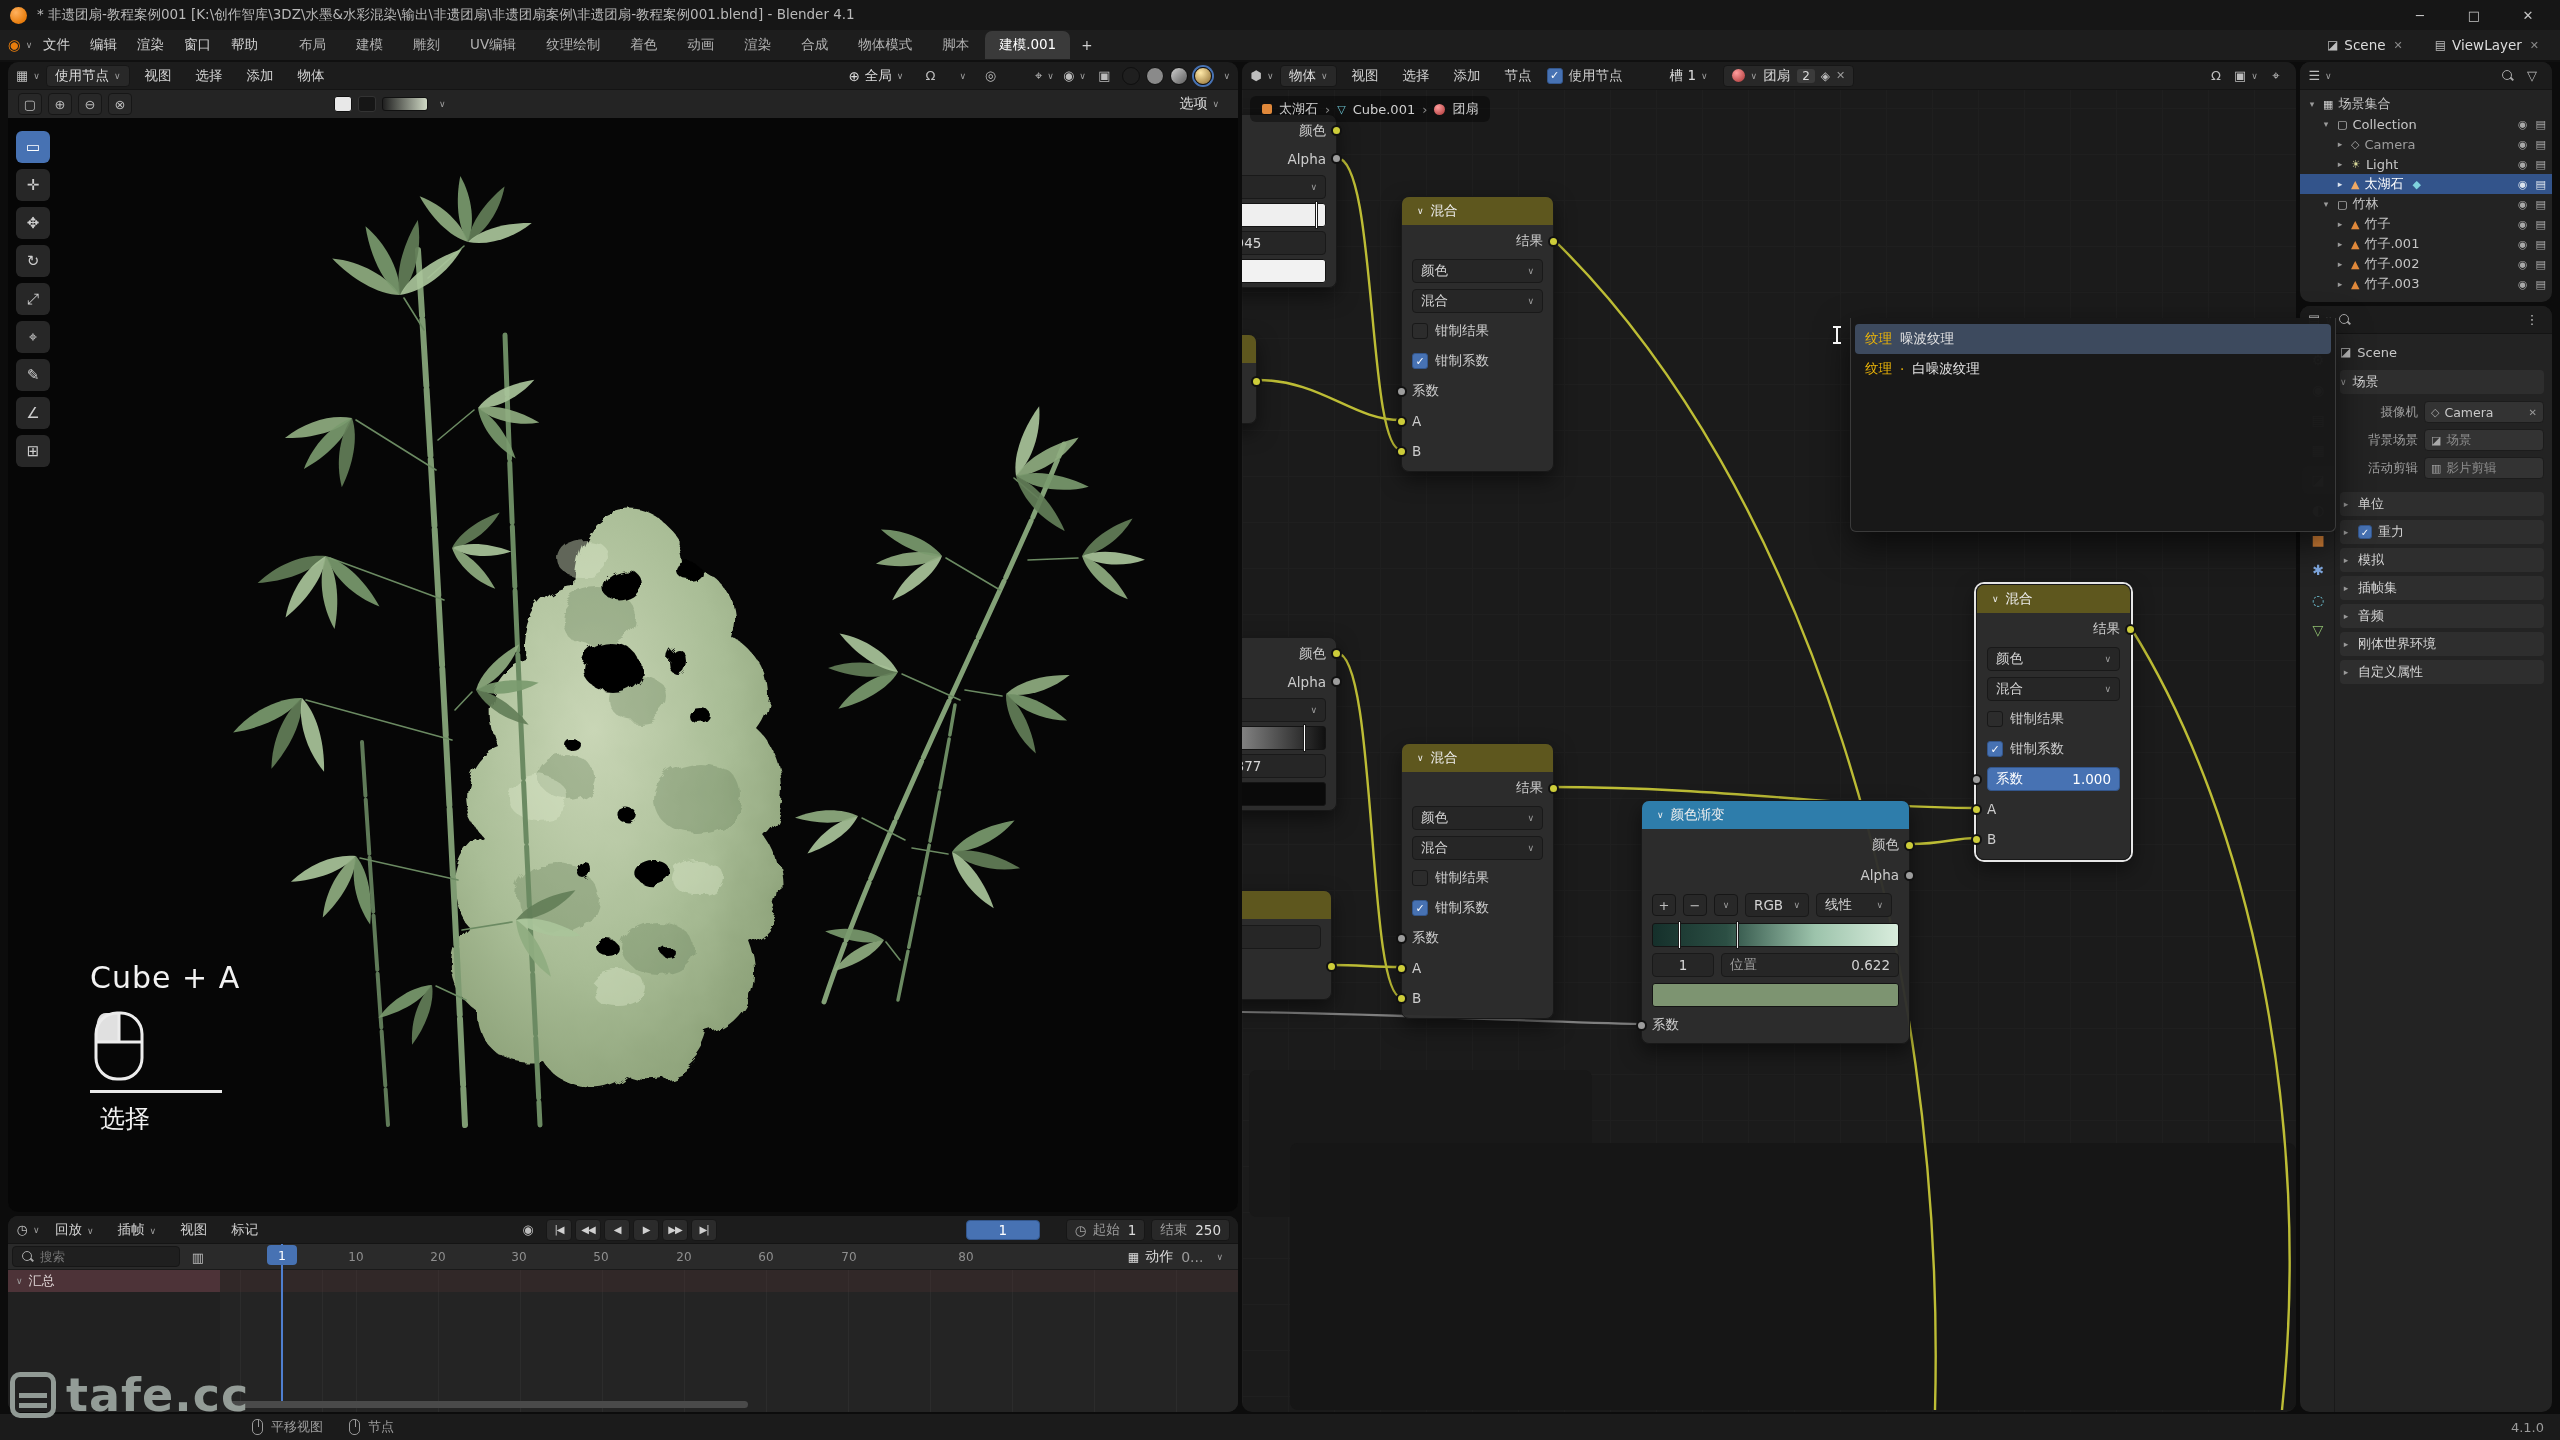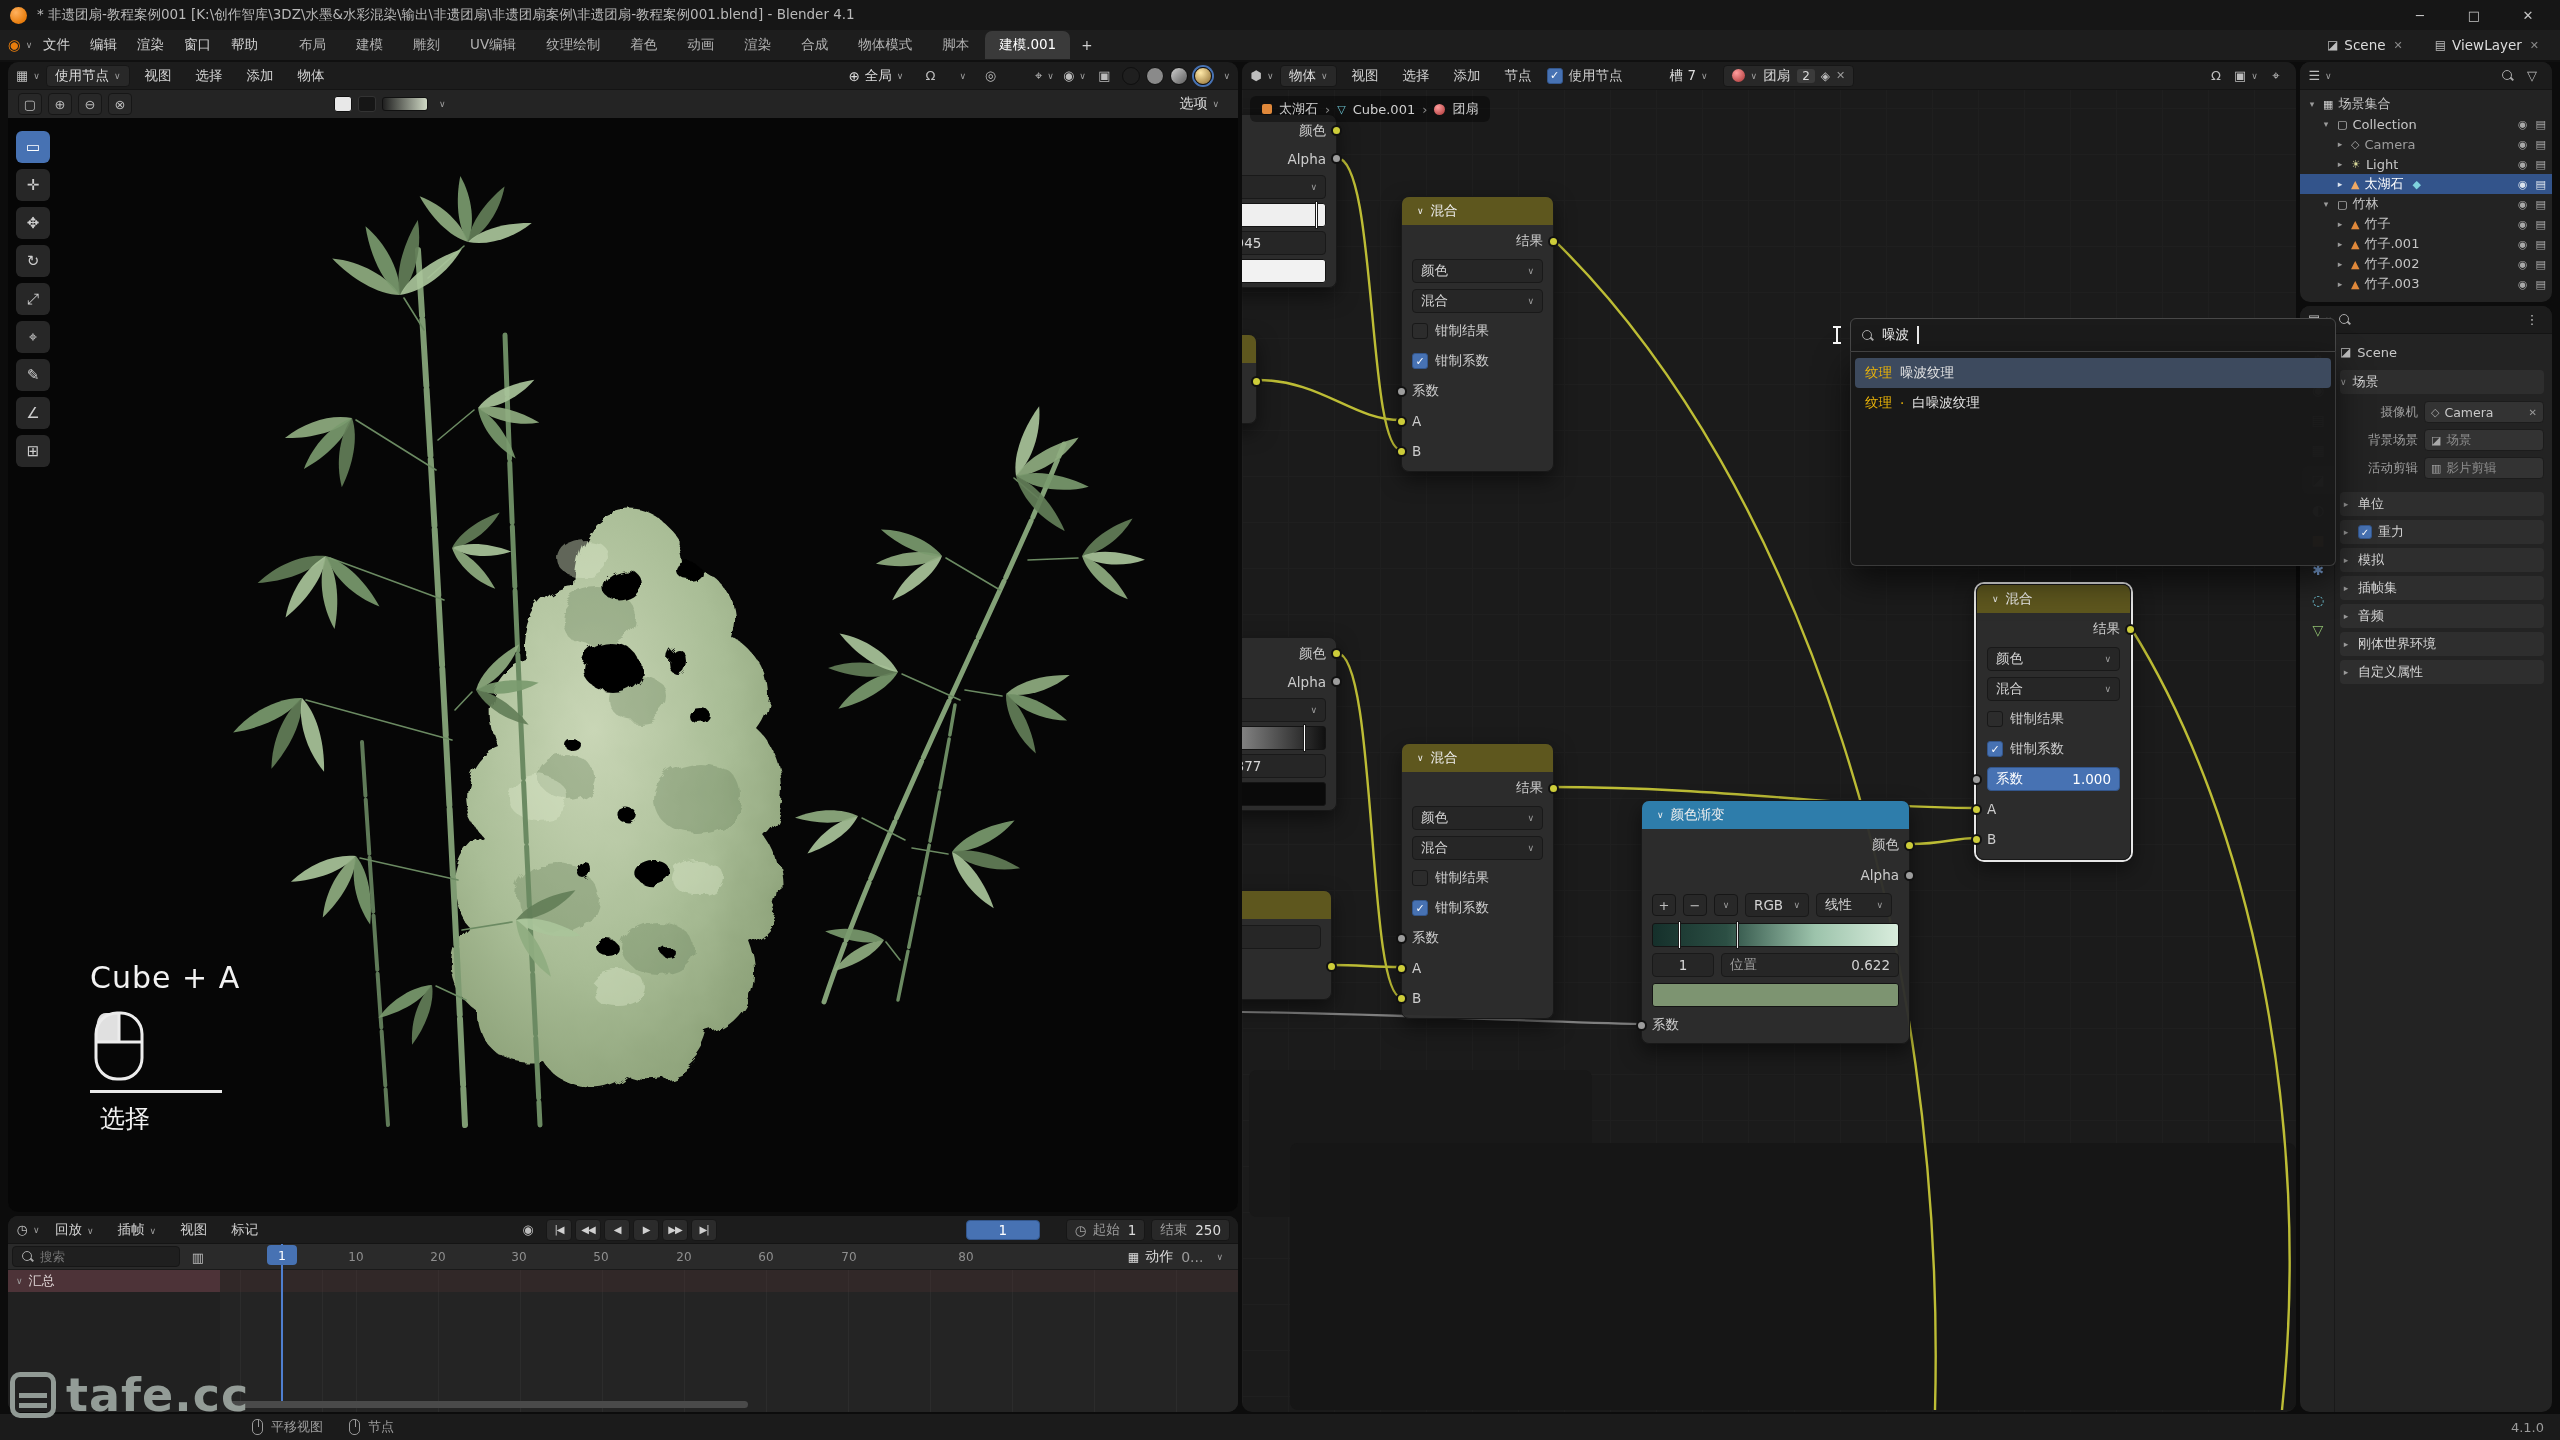"槽 7" span { text: 7 -> 1 }
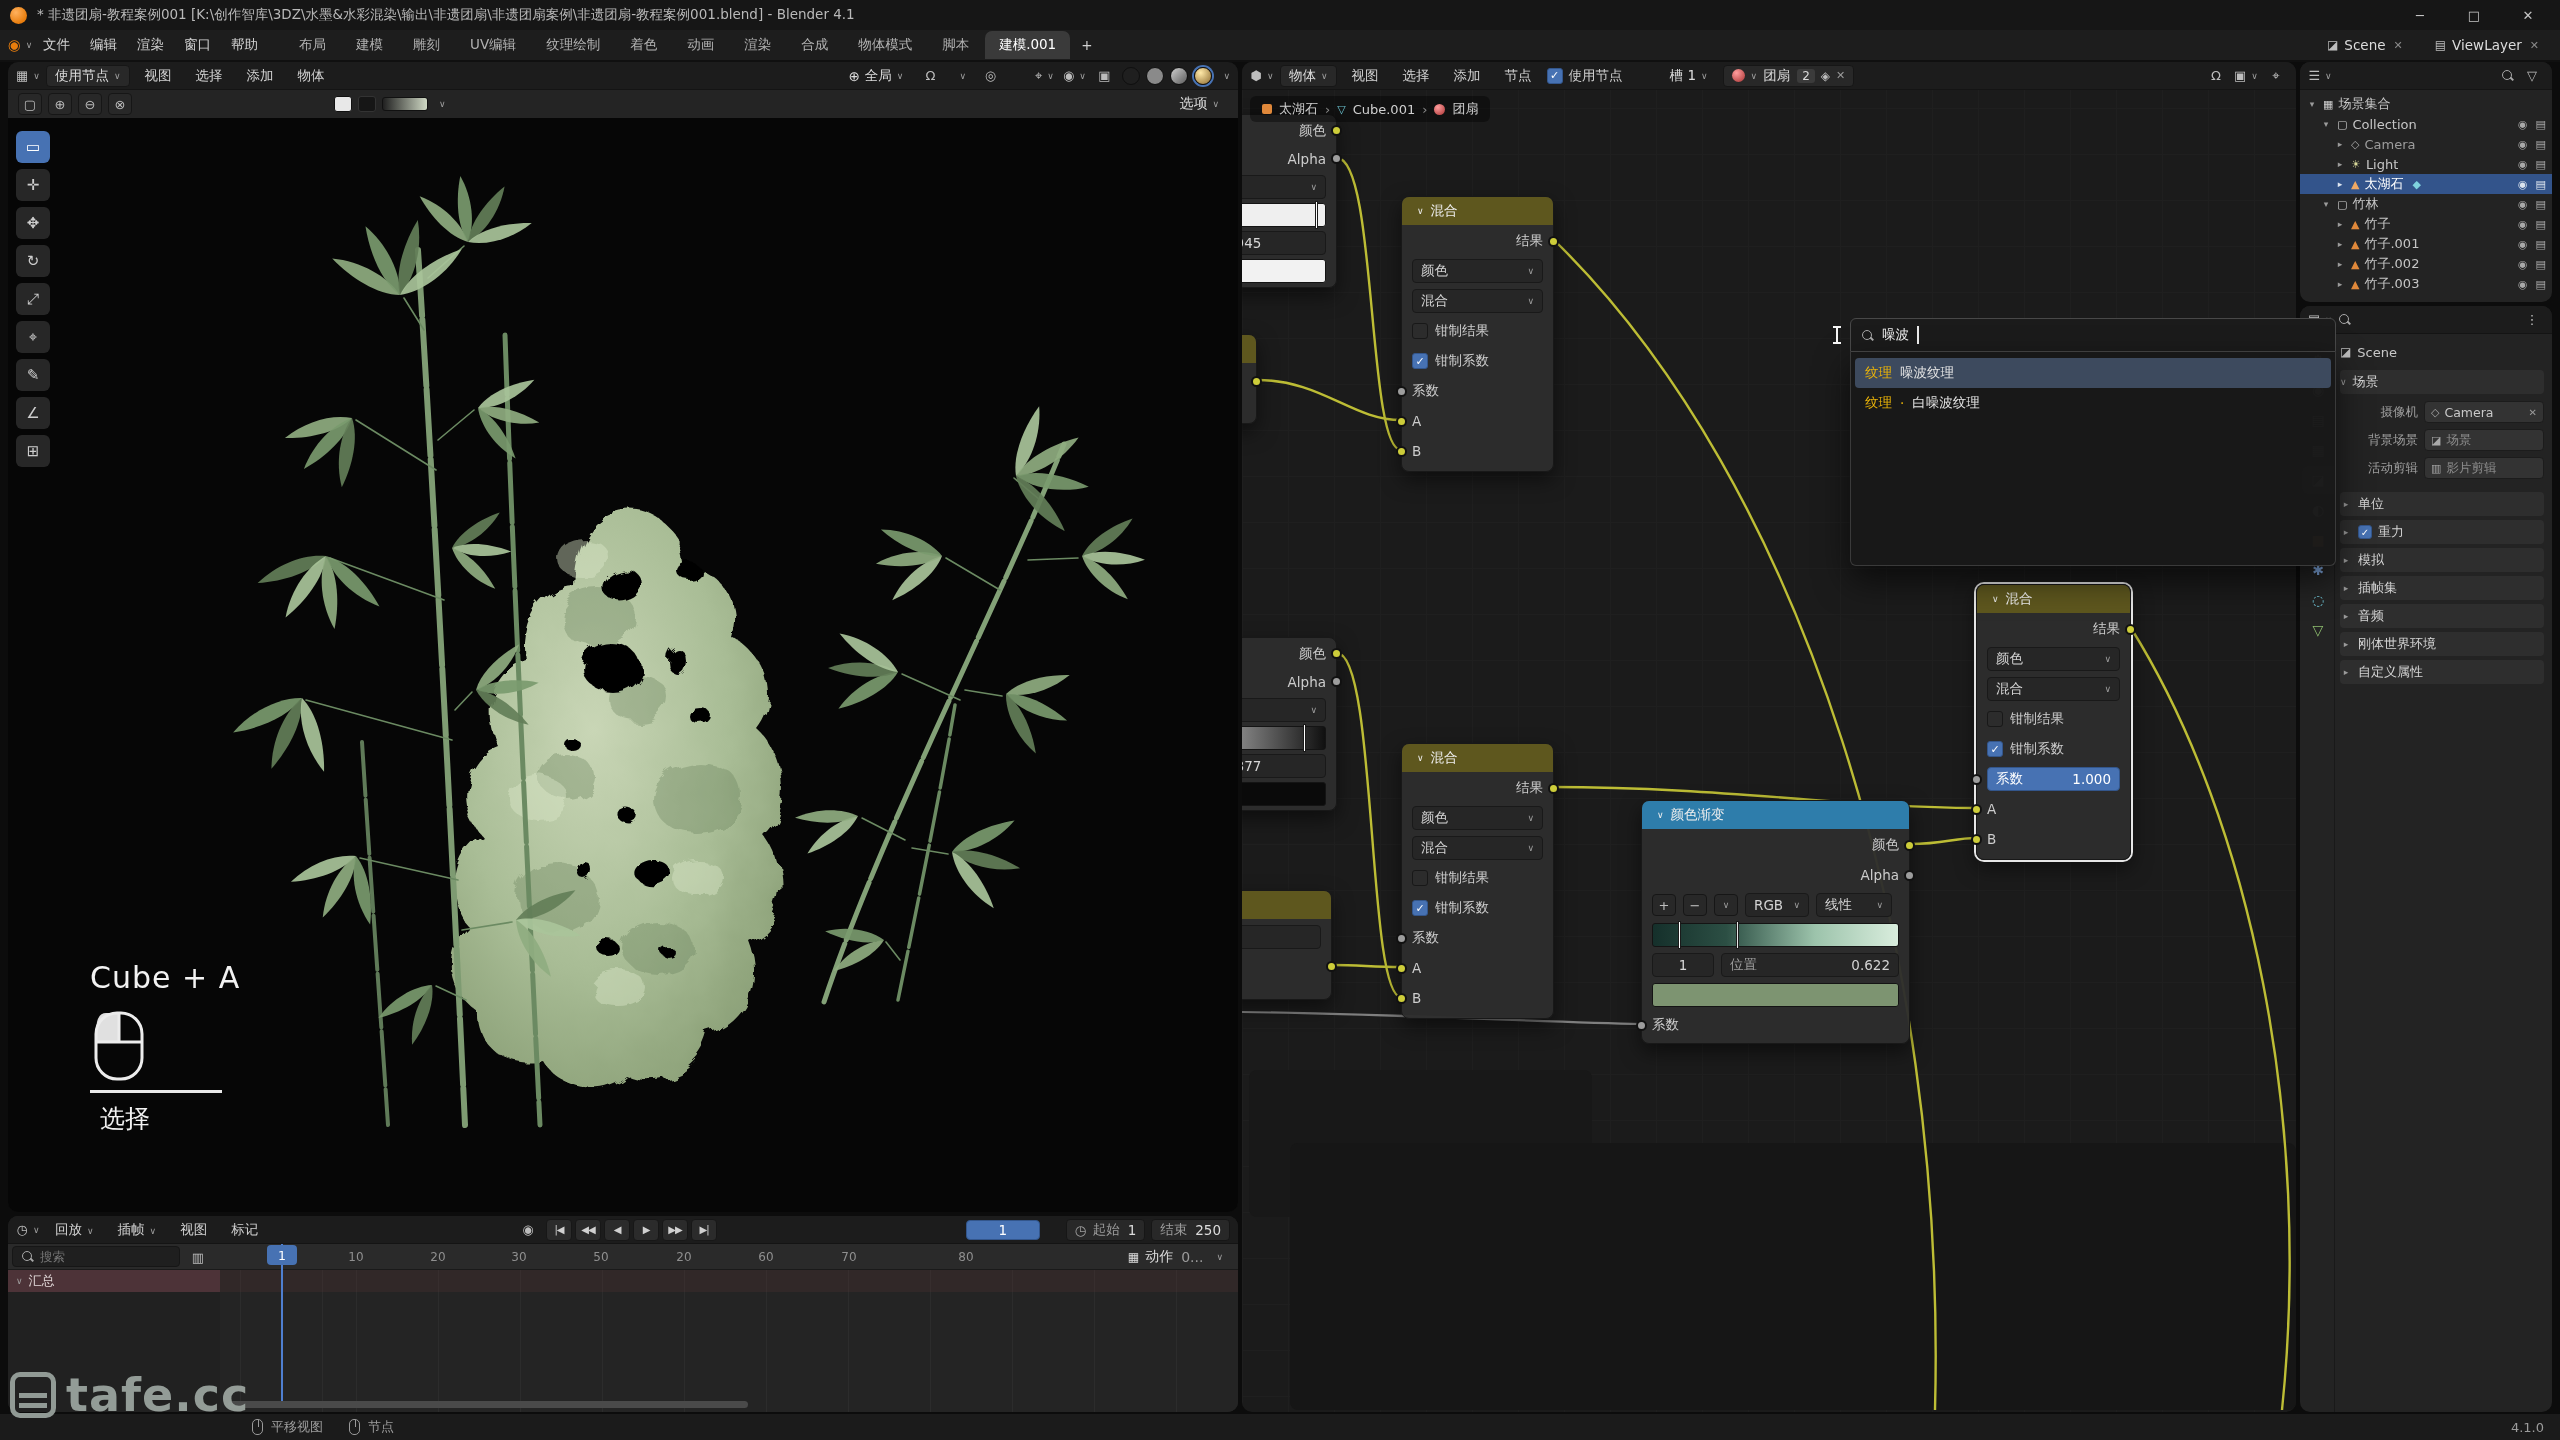"噪波" div.field { html: <div> <span></span> <span>噪波</span> <span></span> </div> -> none }
